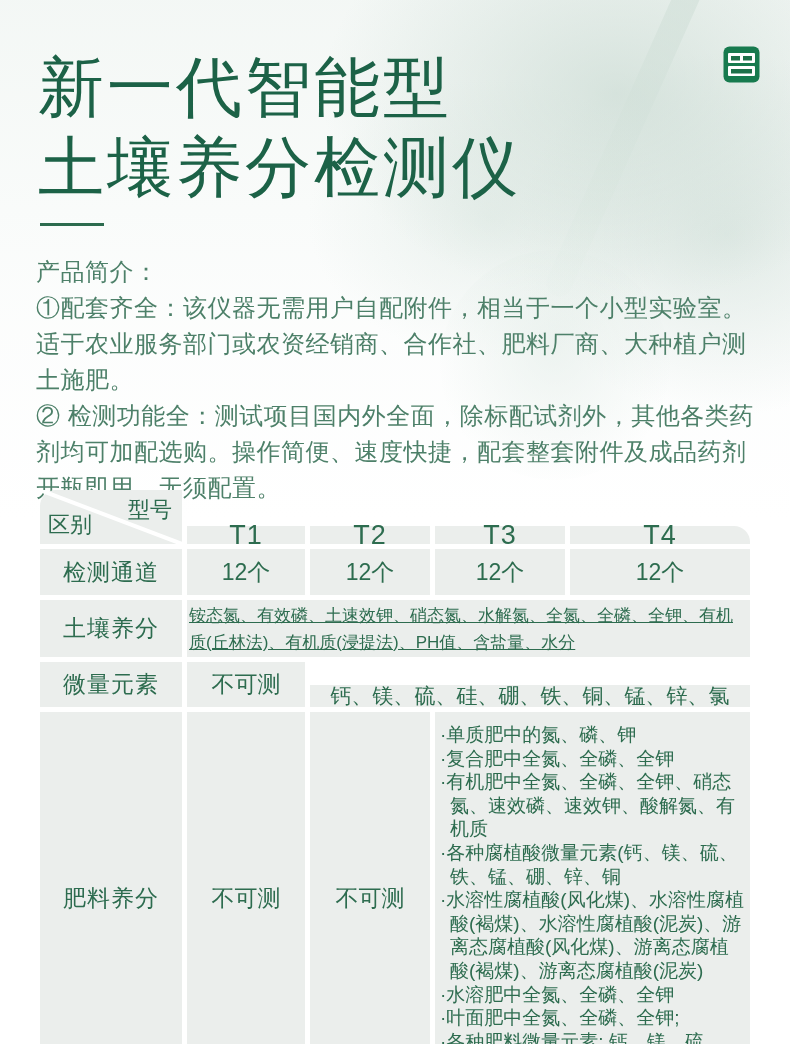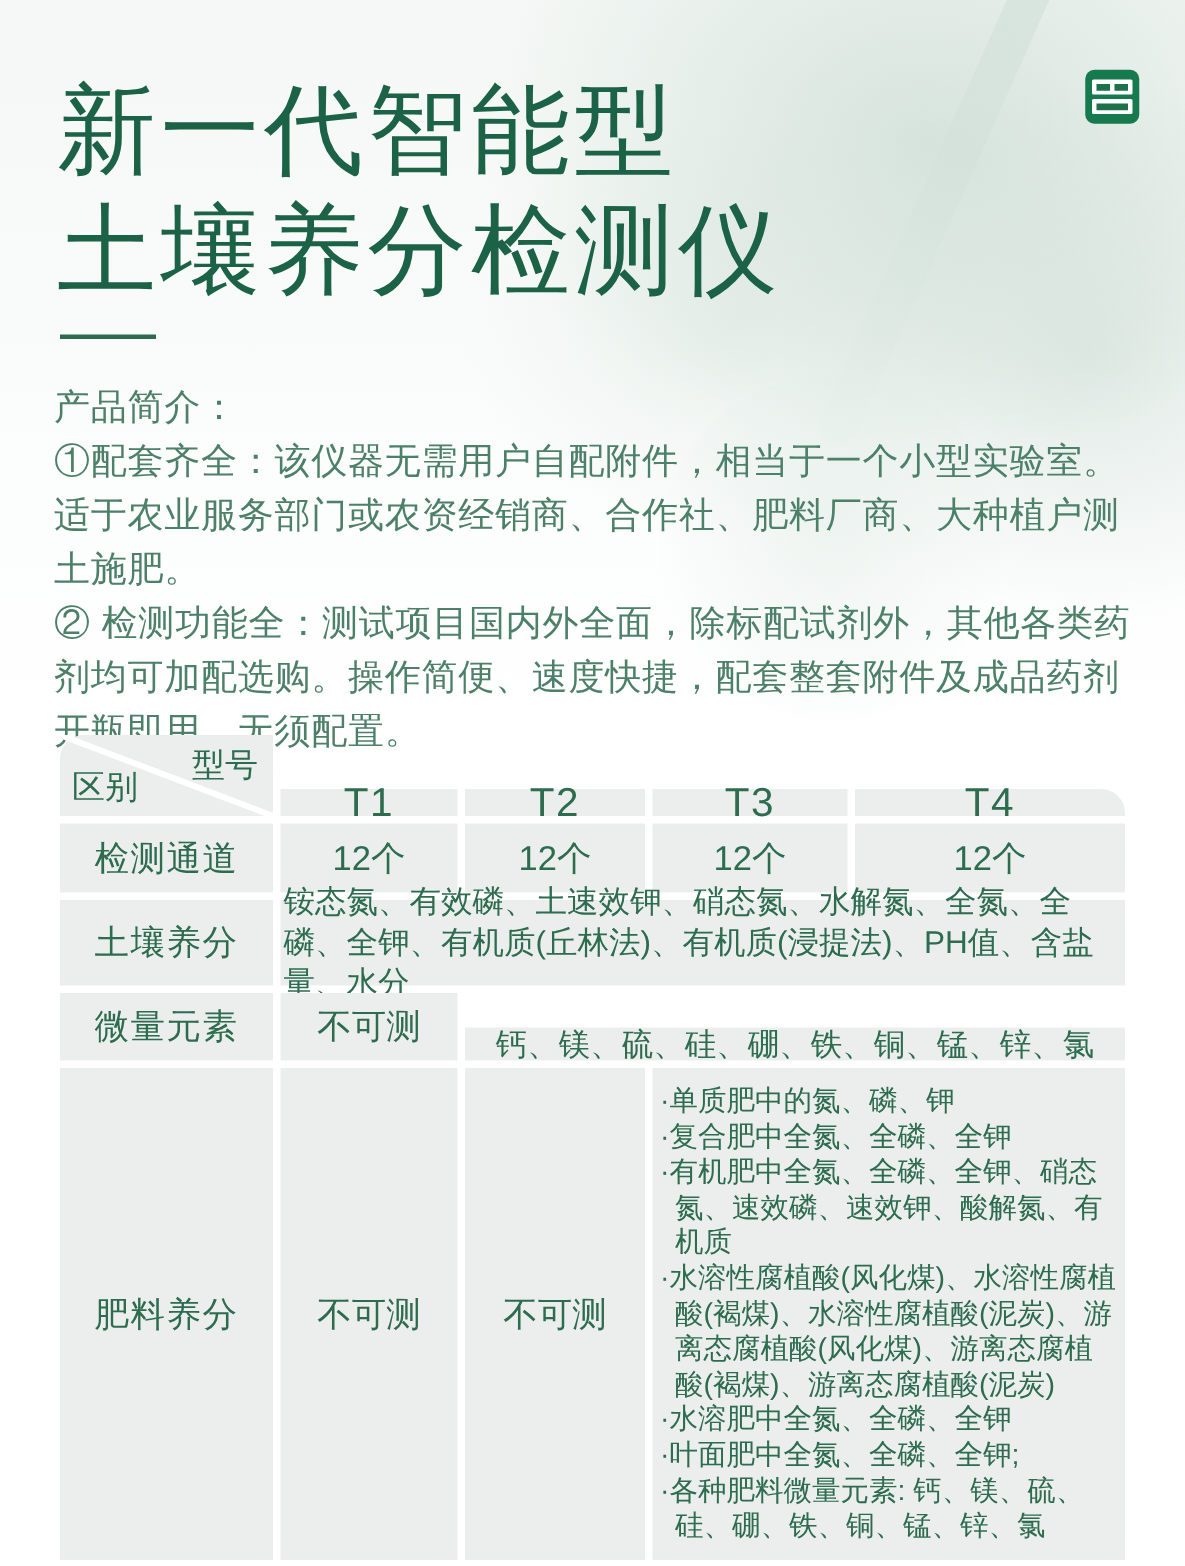"铵态氮、有效磷、土速效钾、硝态氮、水解氮、全氮、全磷、全钾、有机质(丘林法)、有" .soil-content { font-size: 21px -> 17px; text-decoration: none -> underline }
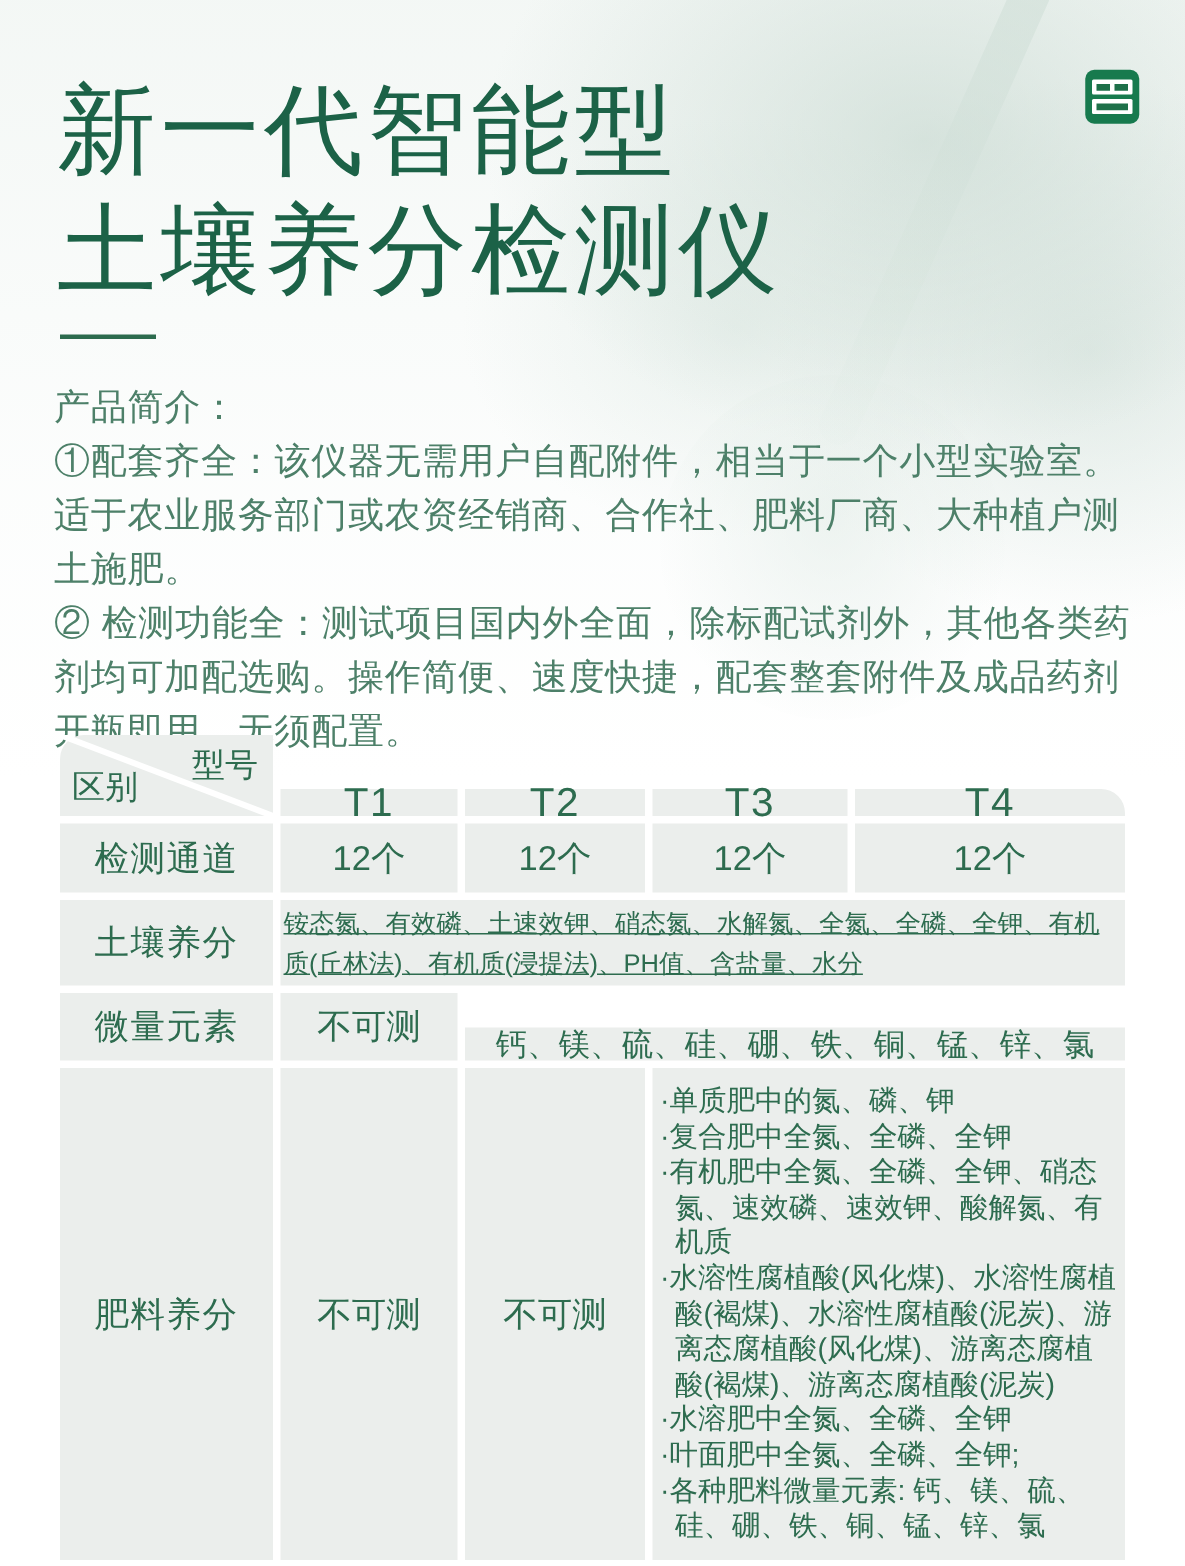"·各种腐植酸微量元素(钙、镁、硫、铁、锰、硼、锌、铜" div.bullet-line { html: none -> <div>·各种腐植酸微量元素(钙、镁、硫、铁、锰、硼、锌、铜</div> }
